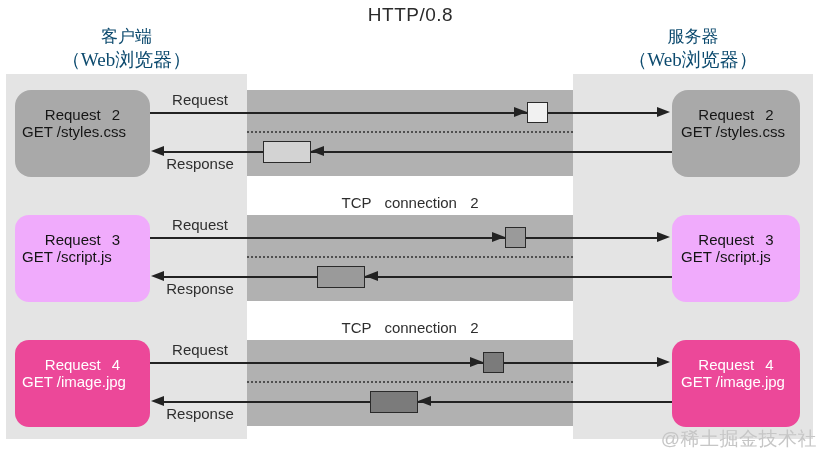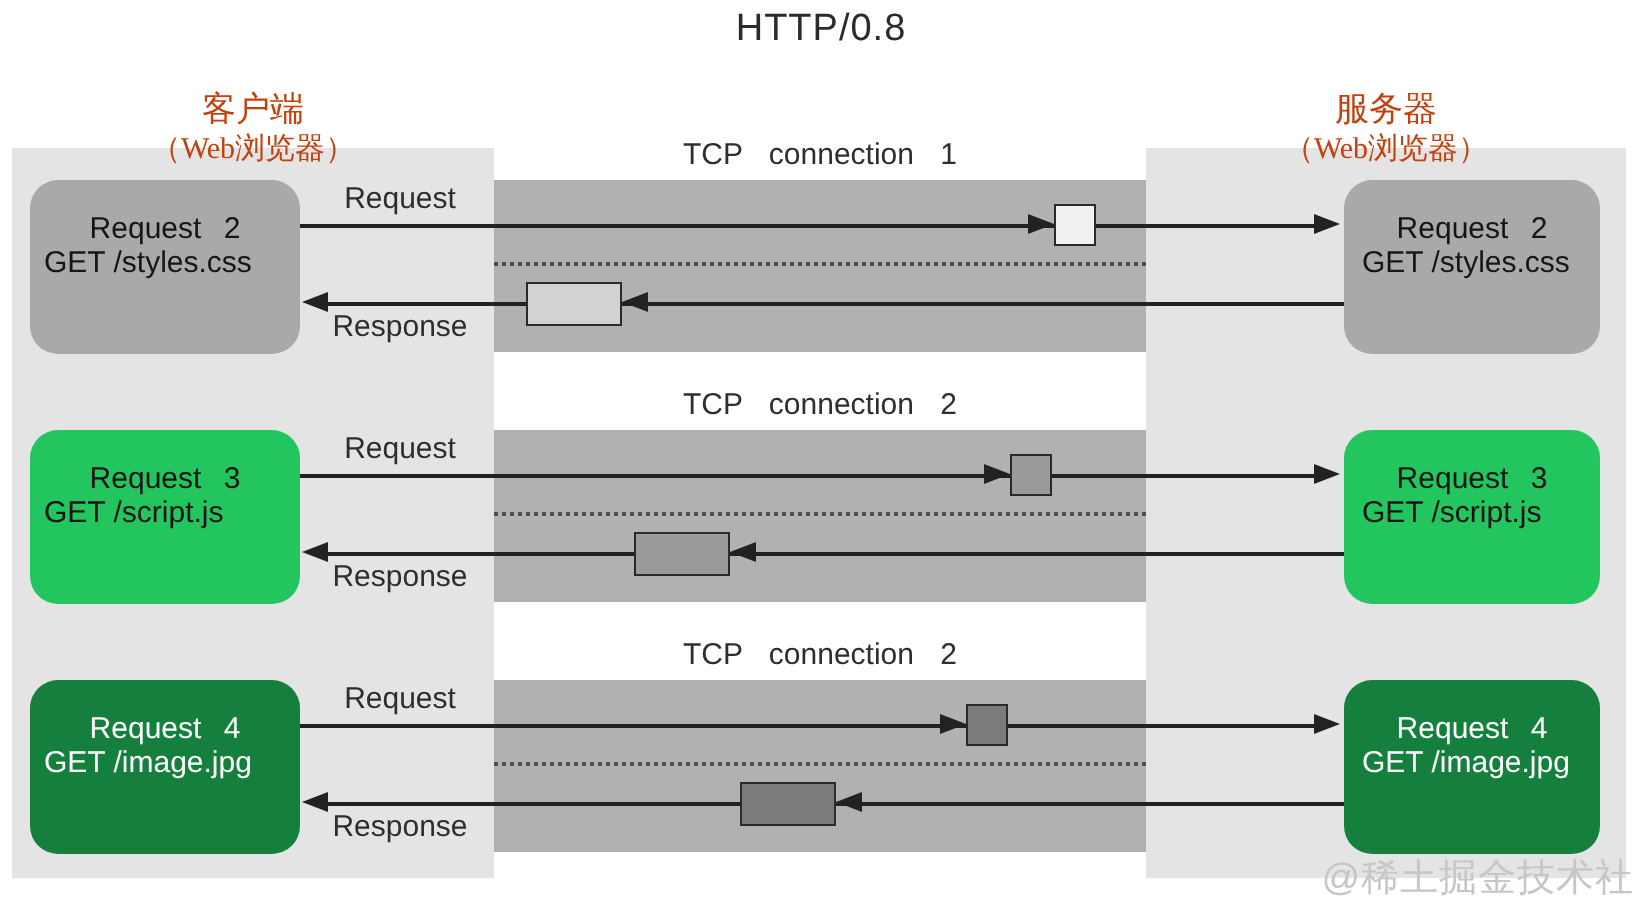"客户端" .endpoint-header { color: #c2410c -> #0c4a6e; top: 45px -> 27px }
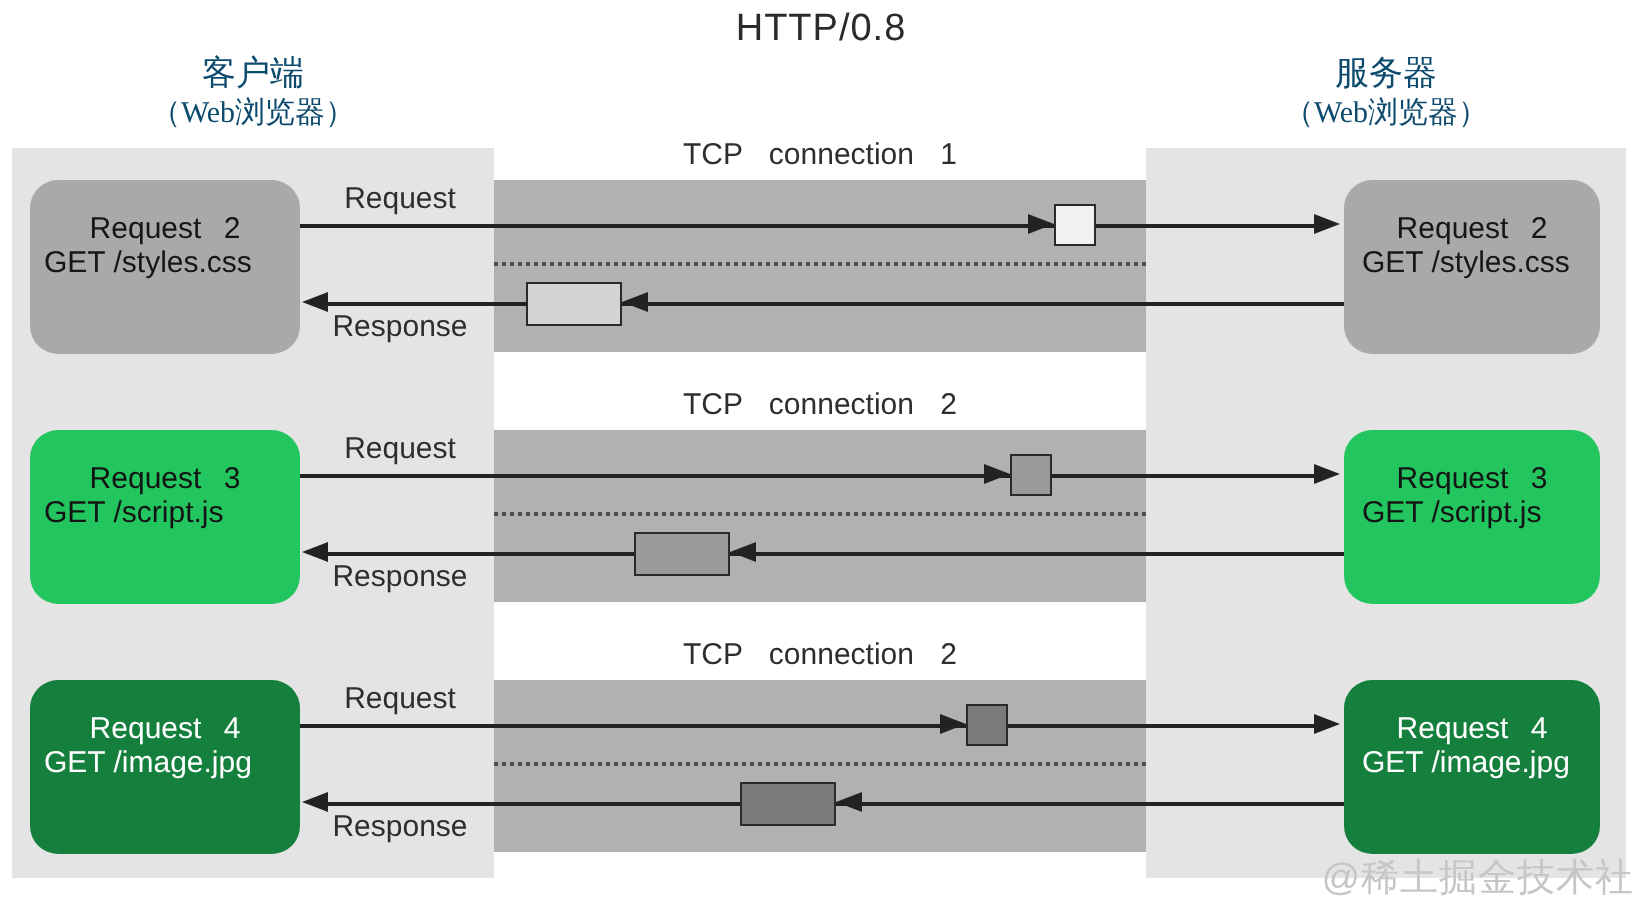"（Web浏览器）" .endpoint-header .hl2 { font-size: 15px -> 19px }
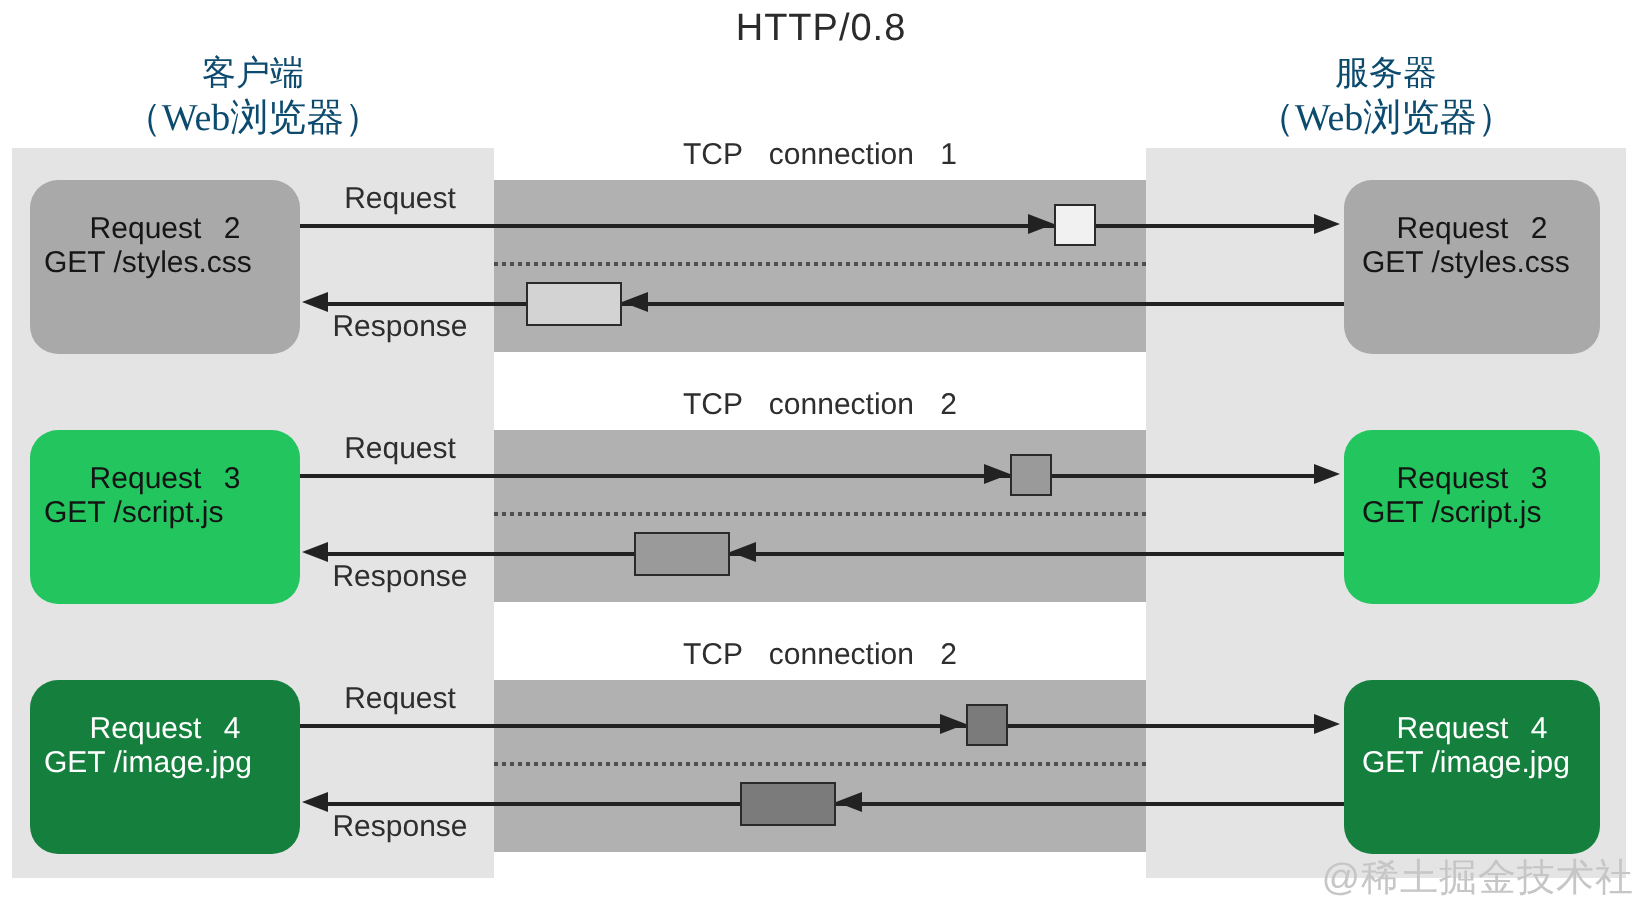"TCP connection 1" div.tcp-label { html: <div>TCP connection 1</div> -> none }
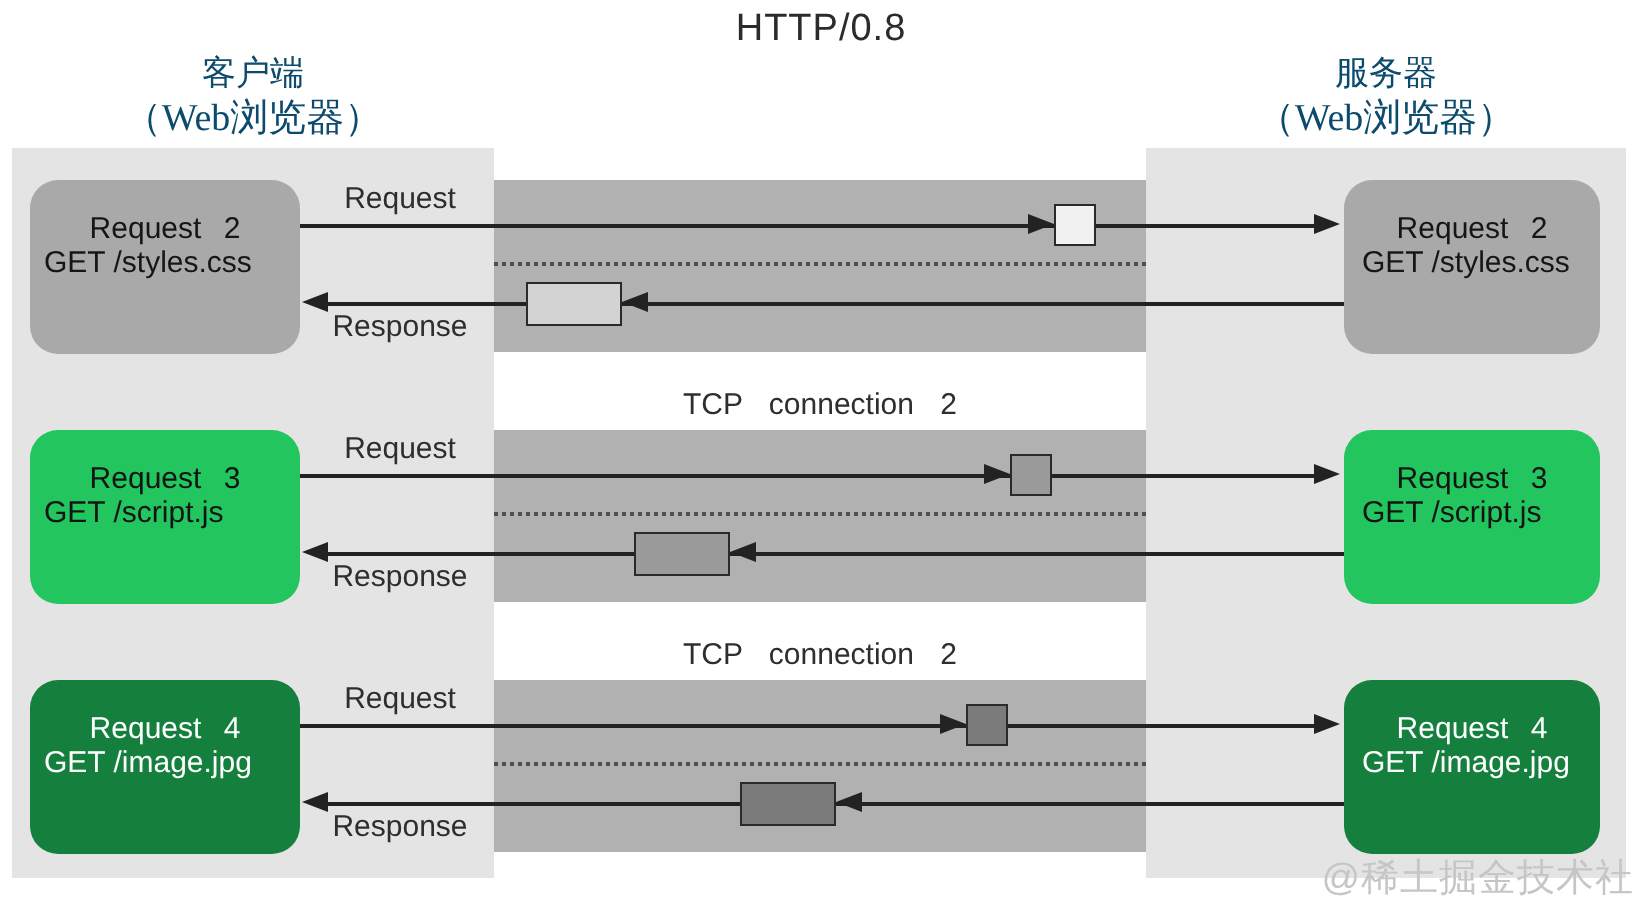"Request 2" .row-0 .msgbox { border-radius: none -> 16px }
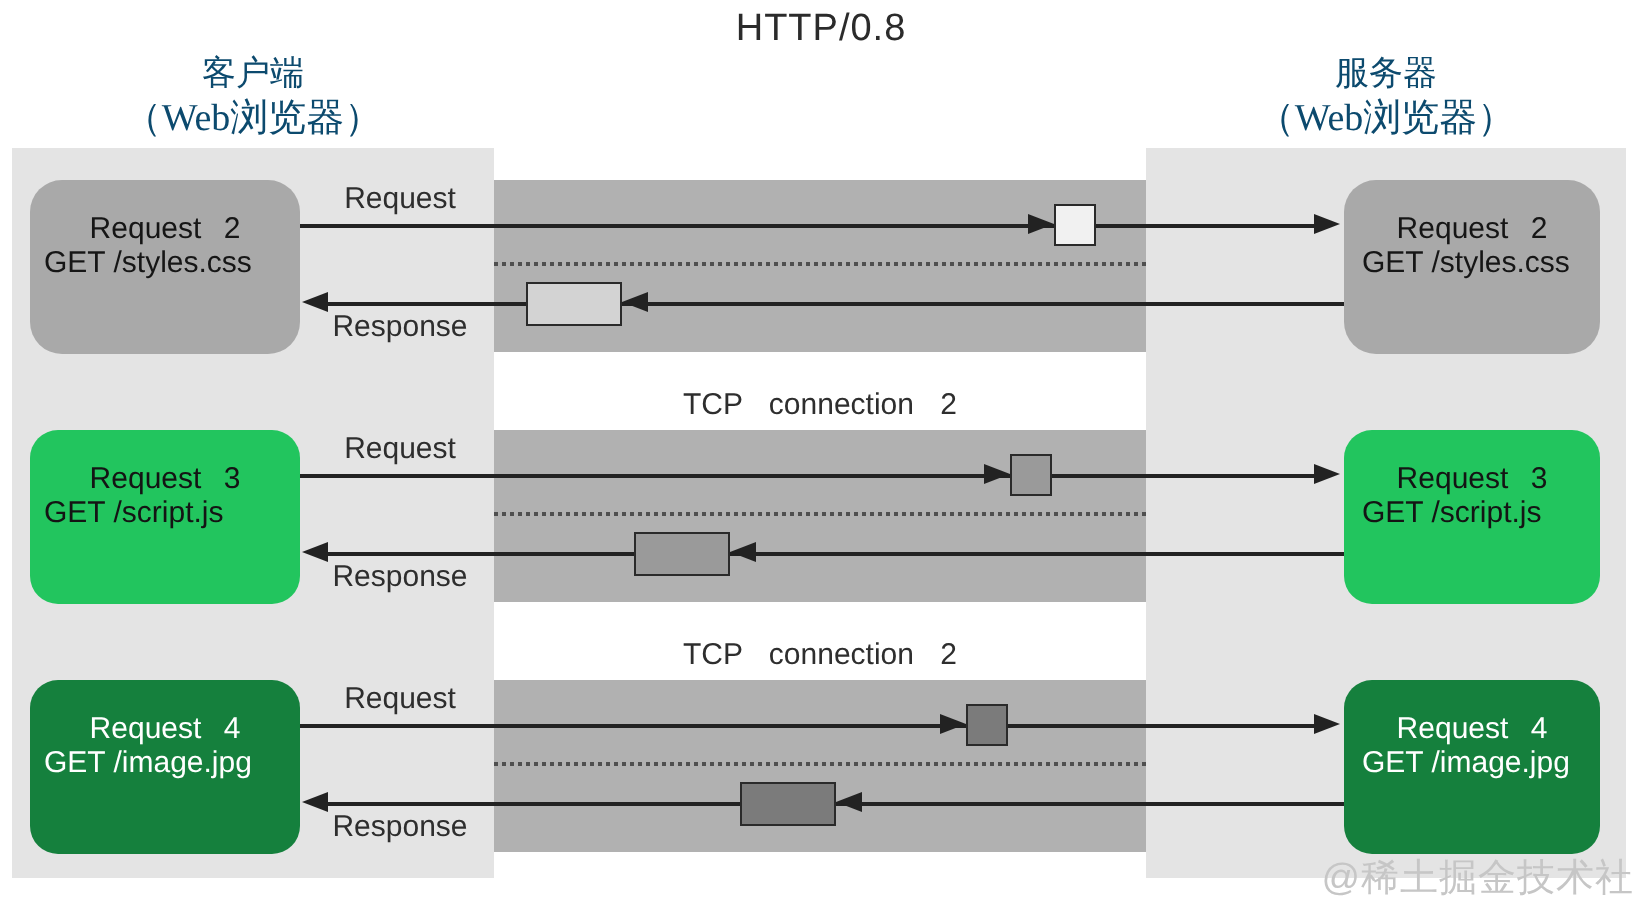"Request 3" .row-1 .msgbox { background: #22c55e -> #f0abfc }
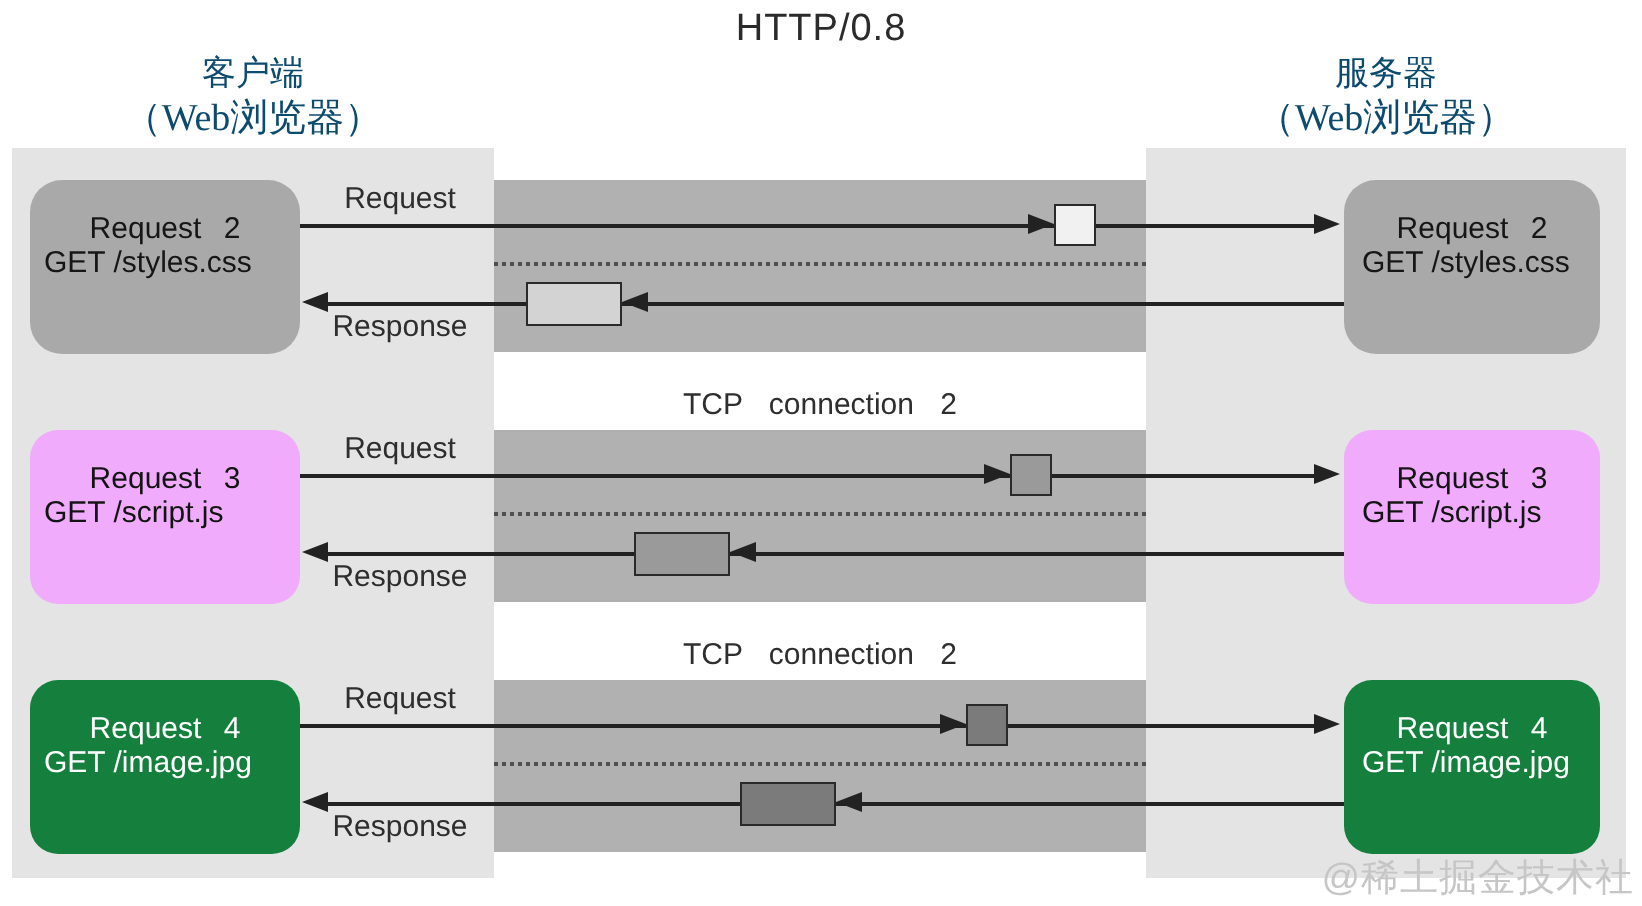"Request 4" .row-2 .msgbox { background: #15803d -> #ec4899 }
